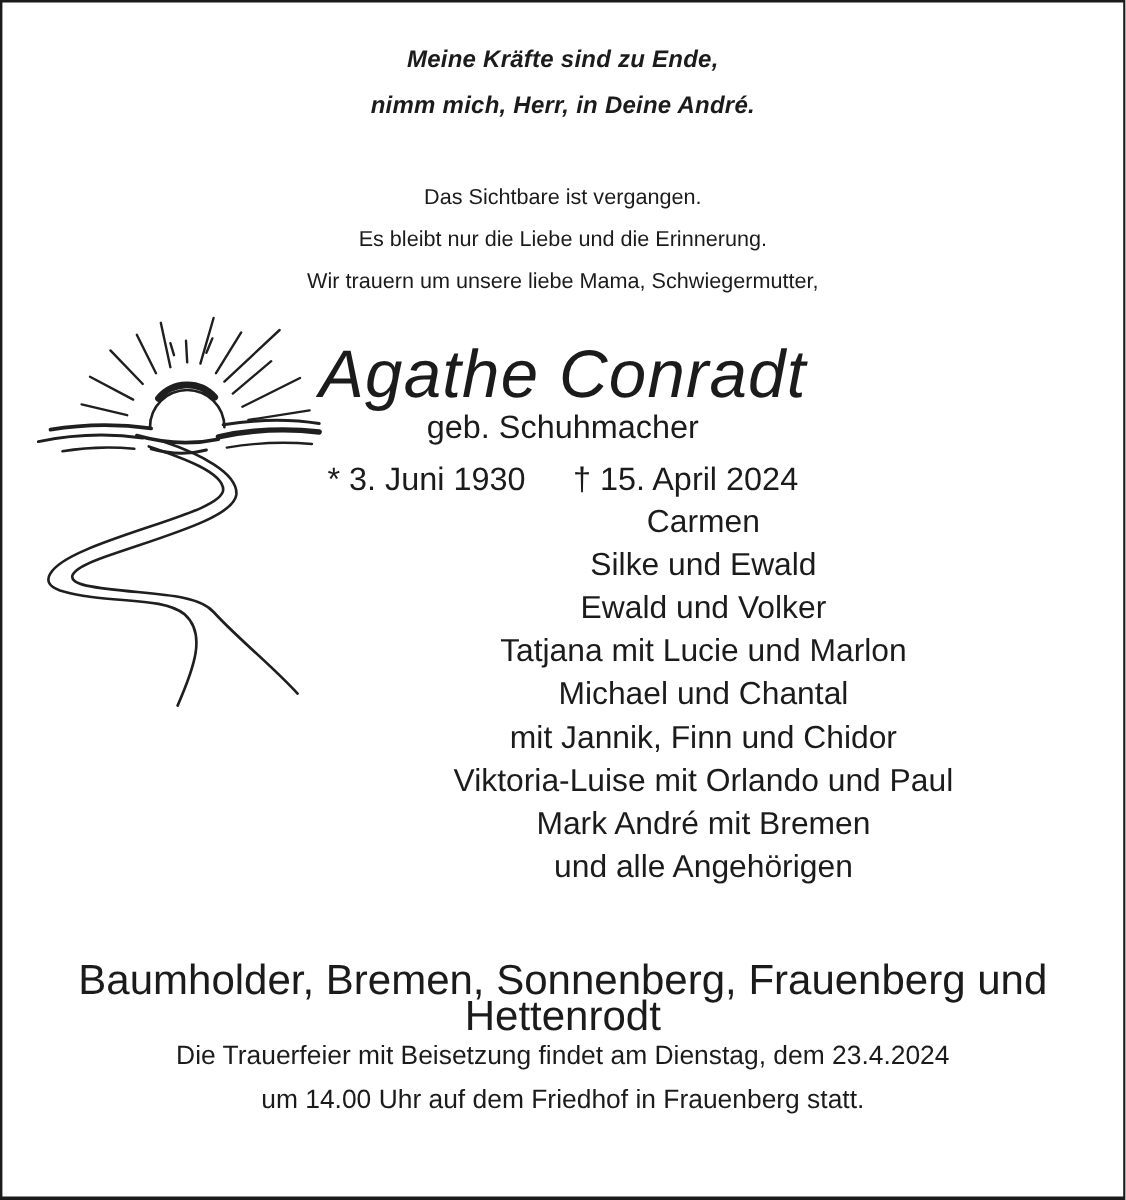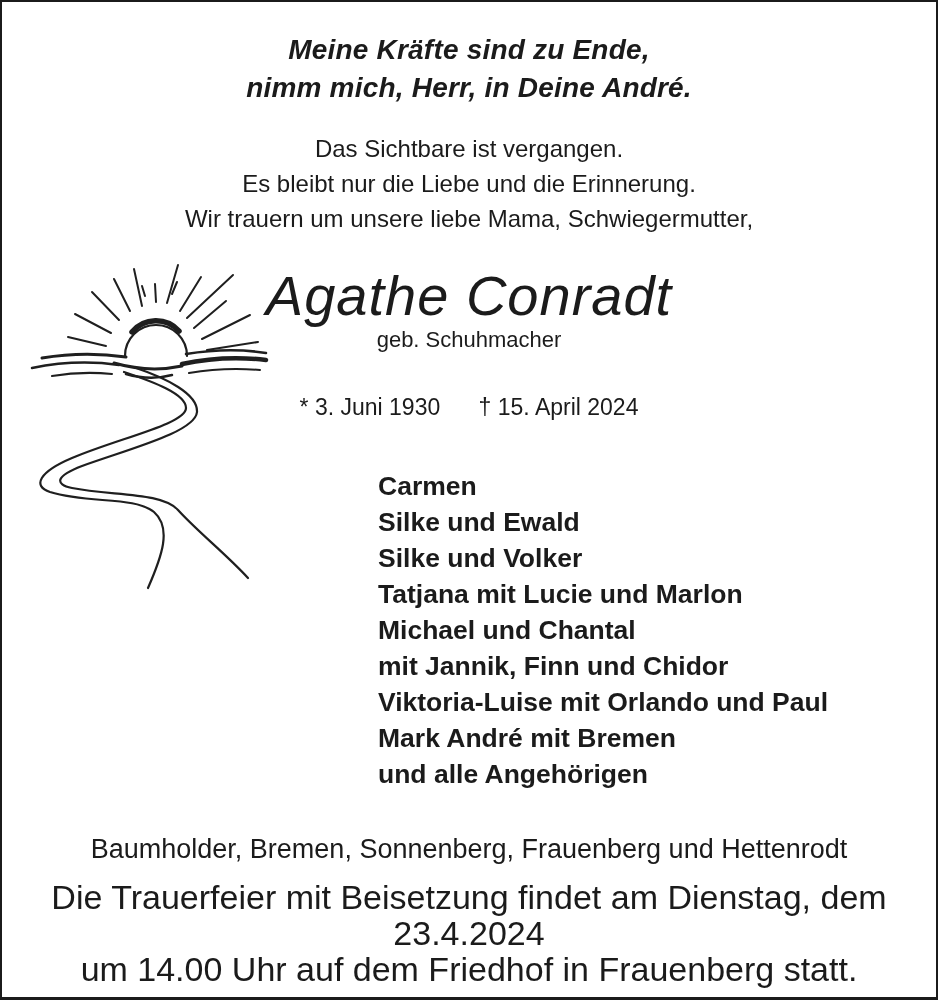"Meine Kräfte sind zu Ende," .verse { font-size: 28px -> 20px }
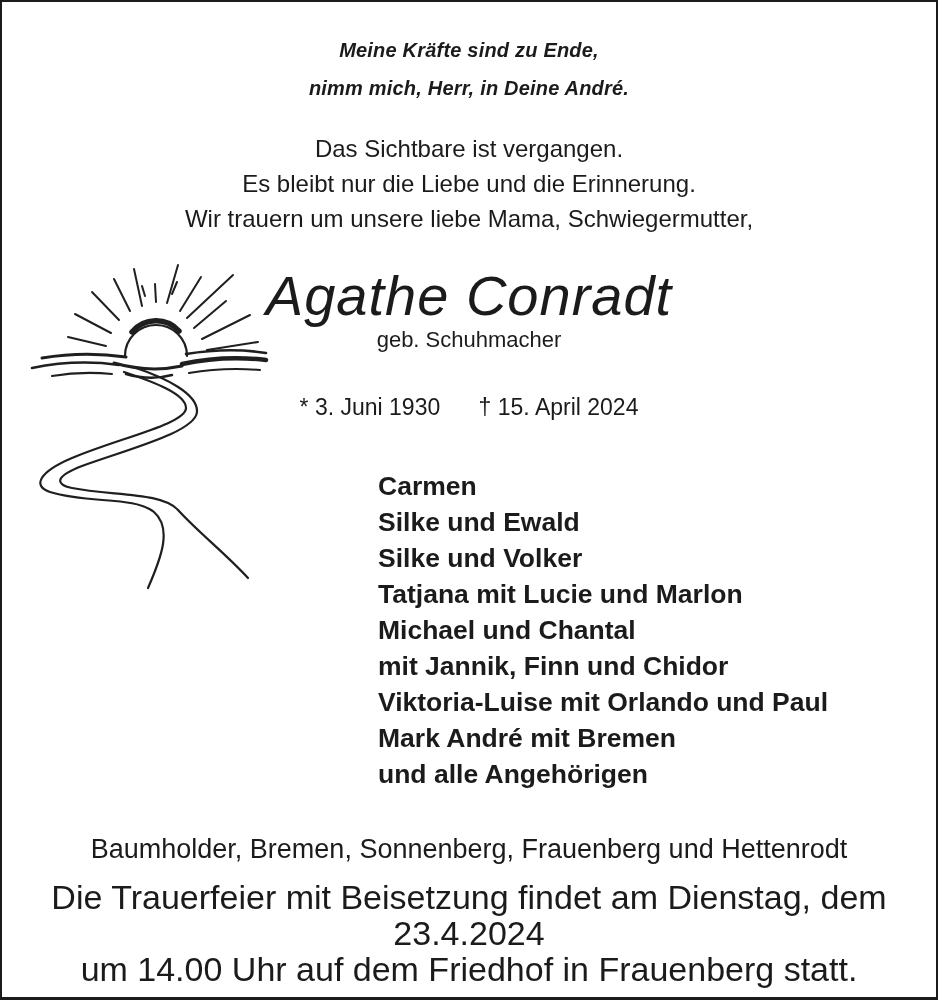"Das Sichtbare ist vergangen." .intro { font-size: 24px -> 18px; margin-top: 24px -> 40px }
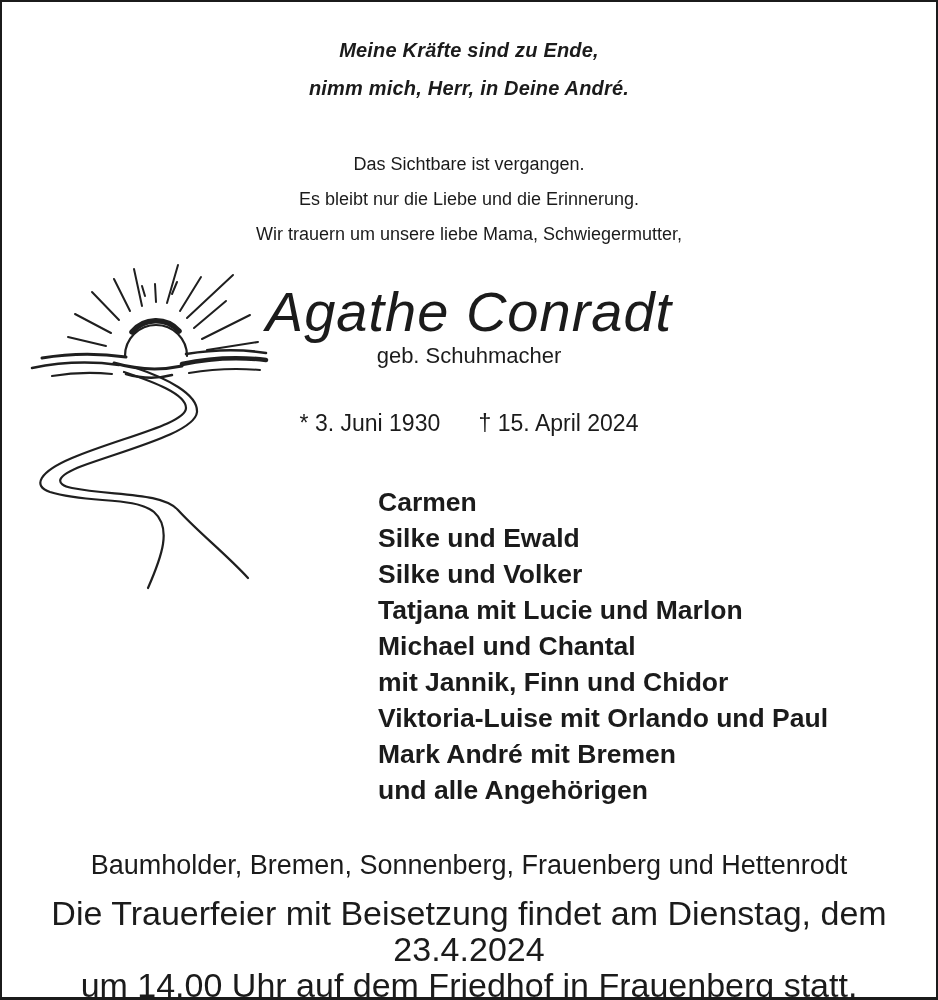"geb. Schuhmacher" .maiden { font-size: 22px -> 27px }
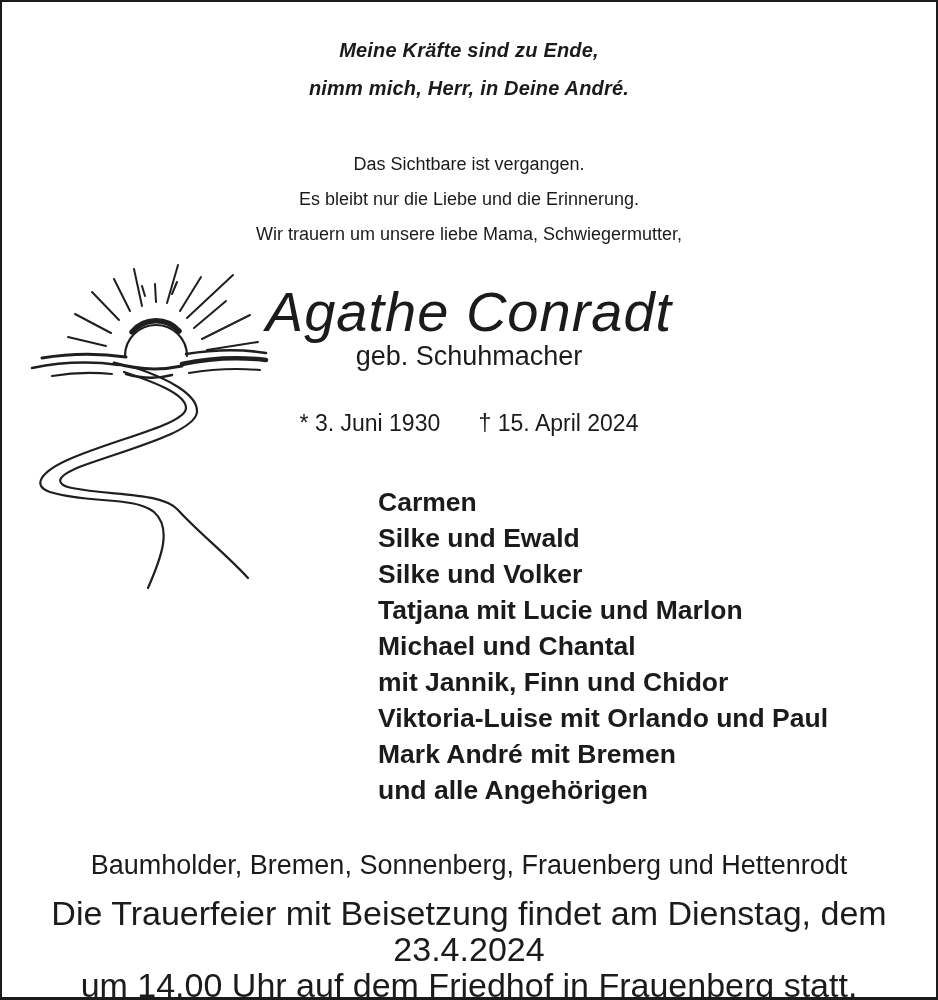"* 3. Juni 1930 †" .dates { font-size: 23px -> 27px; margin-top: 36px -> 12px }
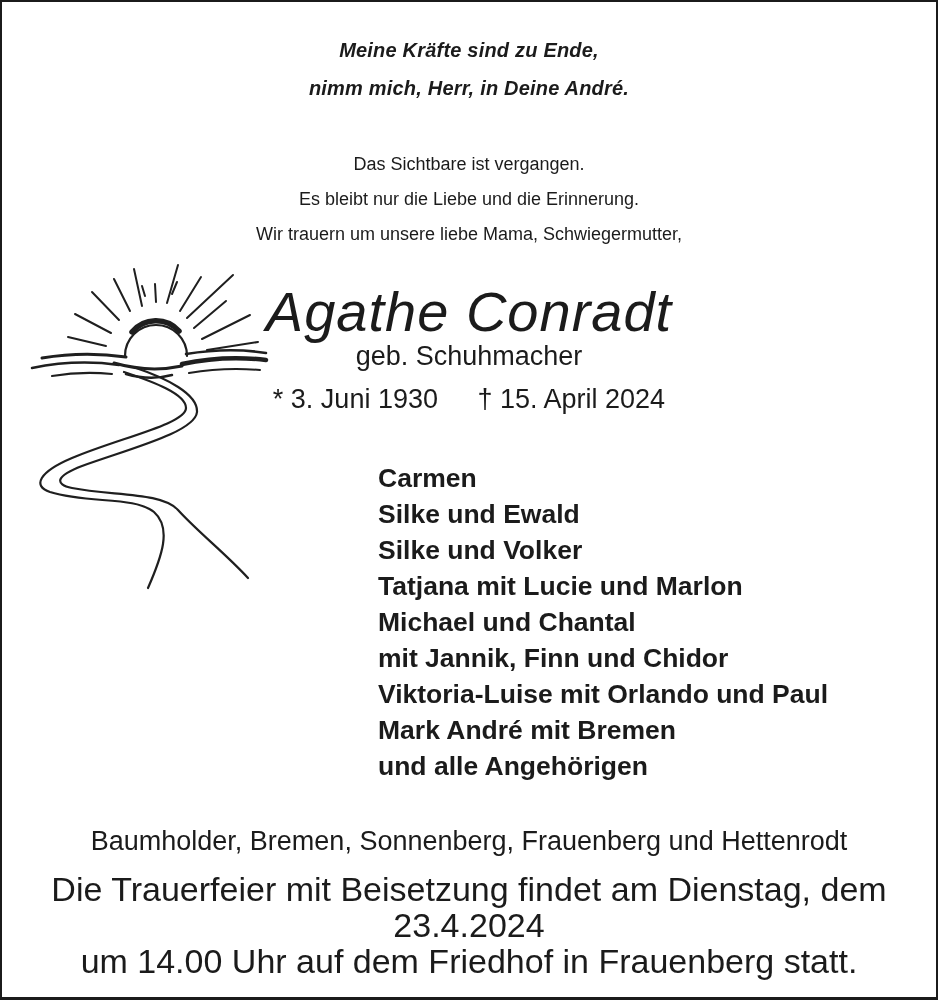"Carmen" .mourners { font-weight: bold -> normal; margin-top: 44px -> none; text-align: left -> center }
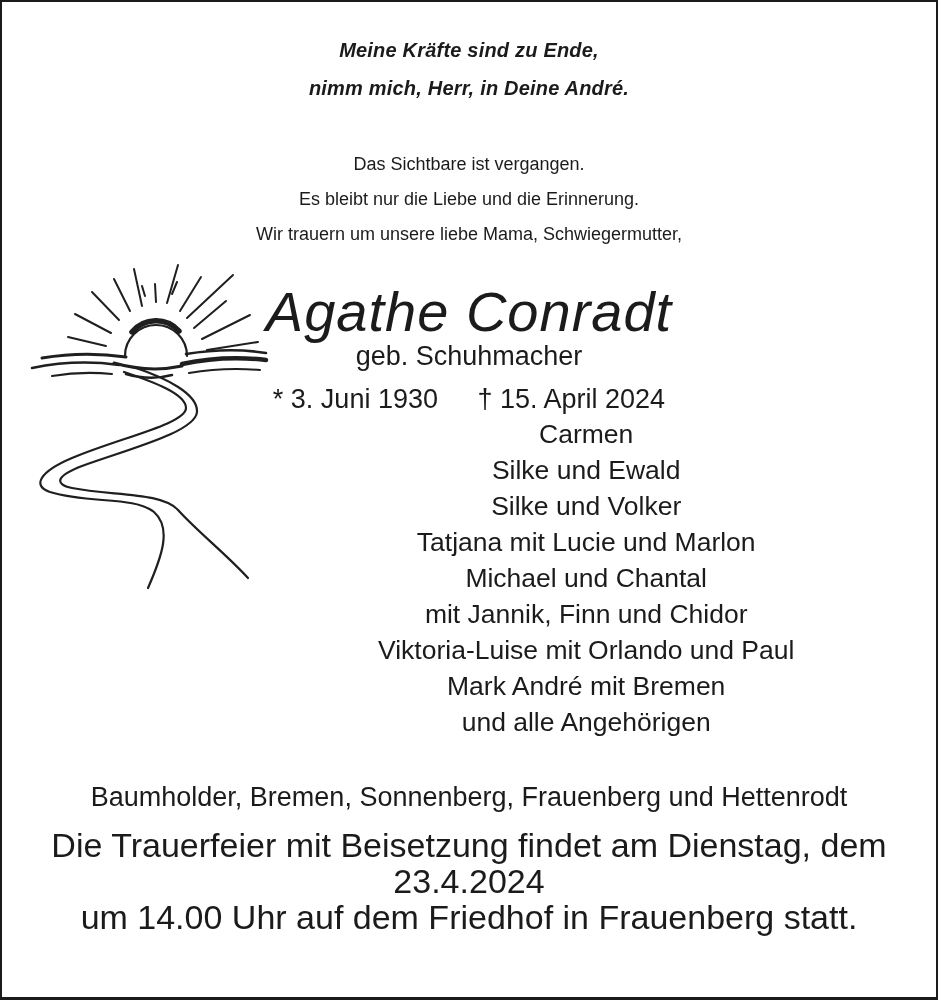"Silke und Volker" div { text: Silke -> Ewald }
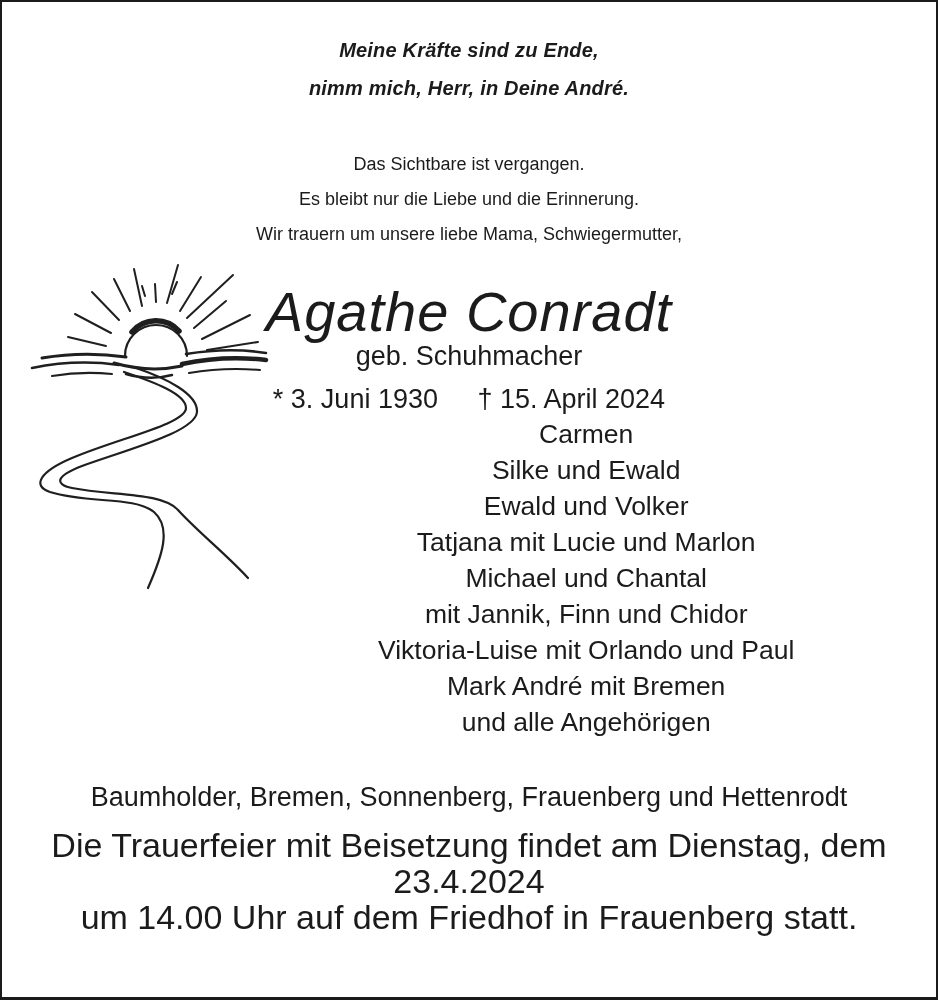"Baumholder, Bremen, Sonnenberg," .places { font-size: 27px -> 35px; margin-top: 42px -> 62px }
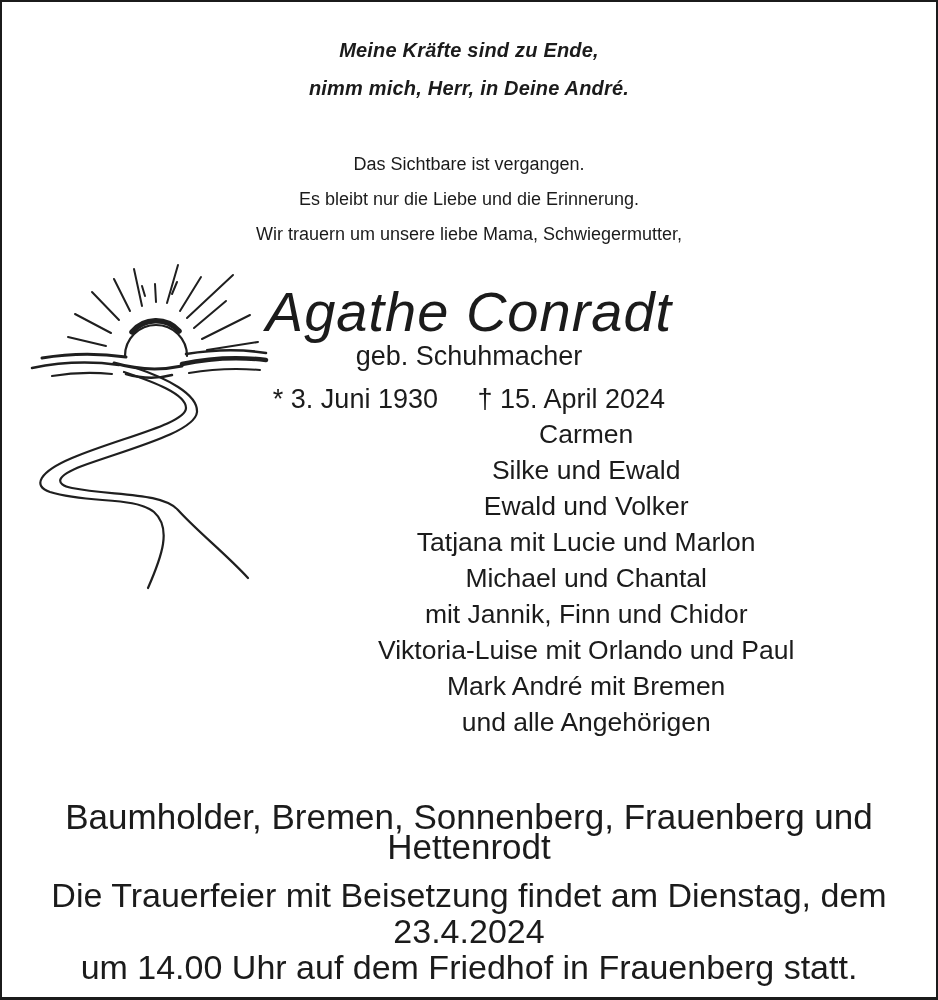"Die Trauerfeier mit Beisetzung findet" .funeral { font-size: 34px -> 22px; margin-top: 15px -> none }
